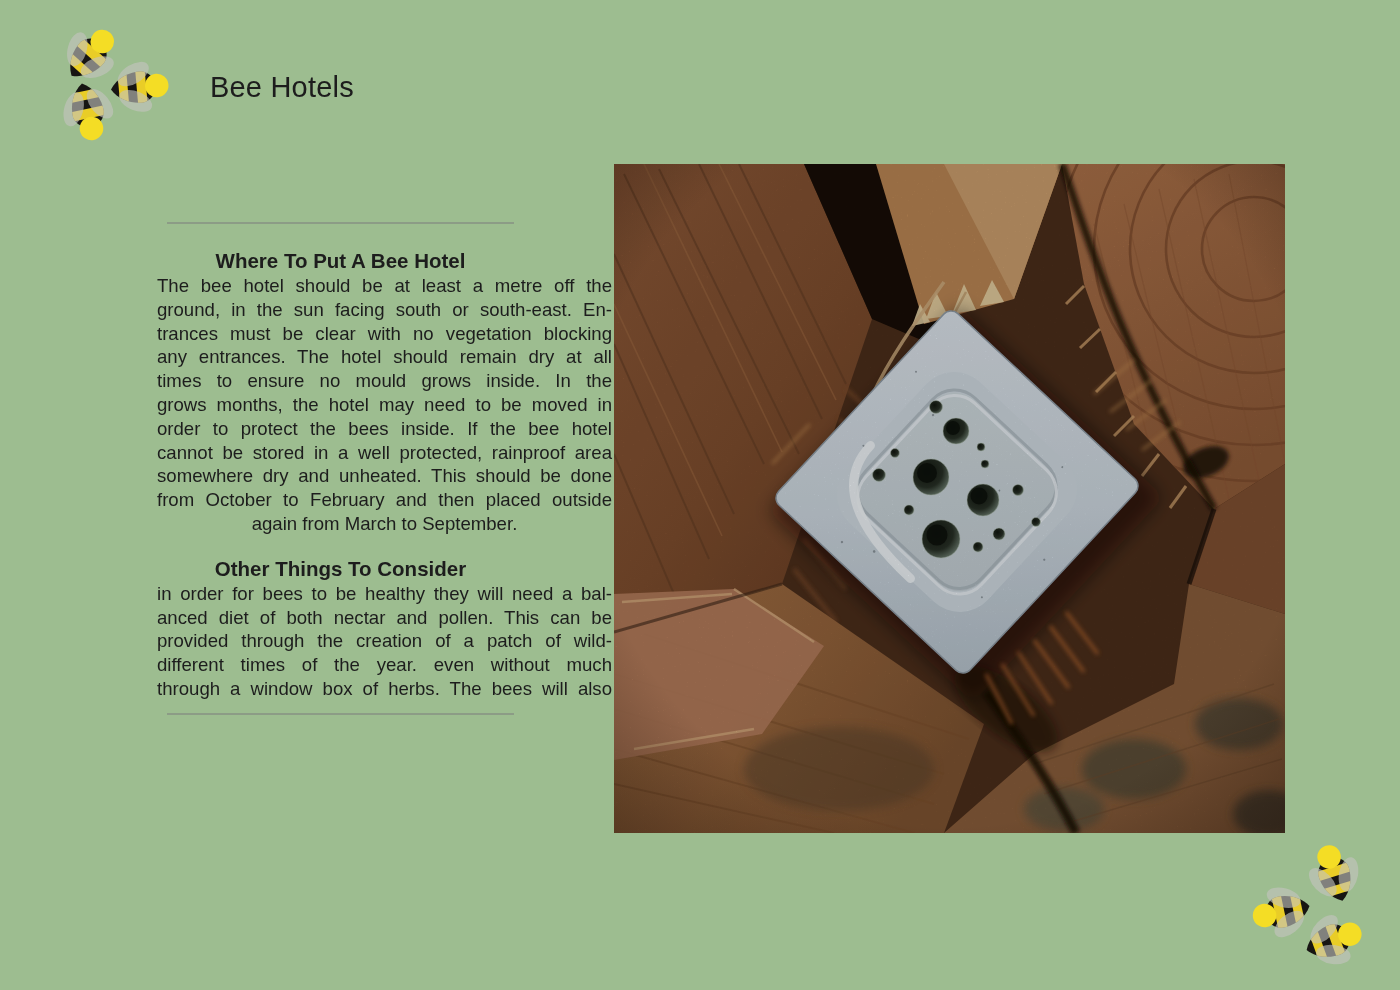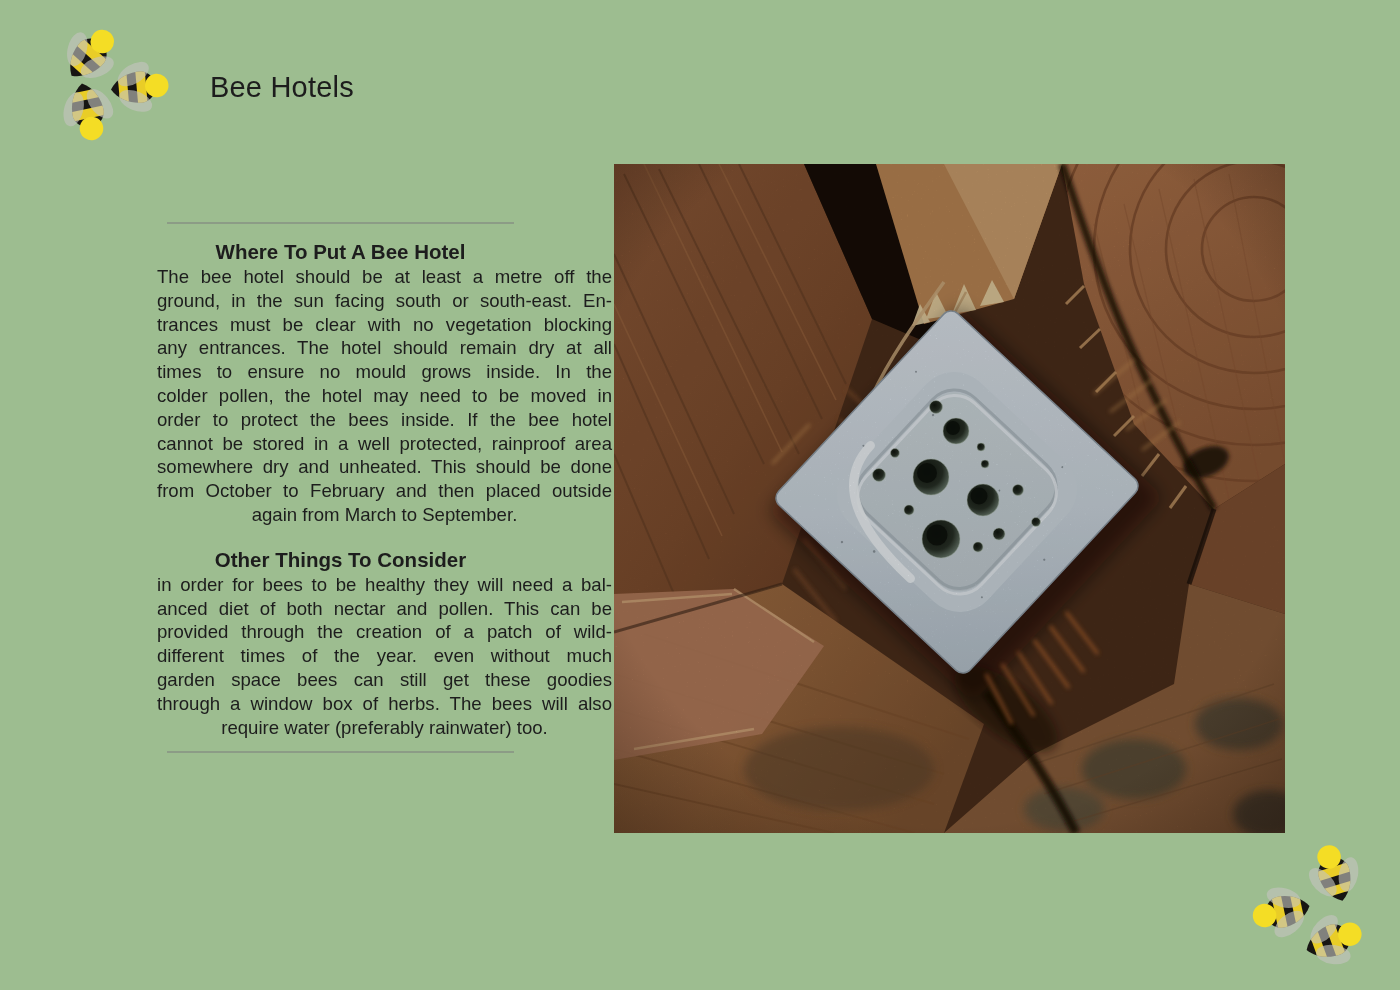"Where To Put A Bee" .section-heading { margin-top: 15px -> 24px }
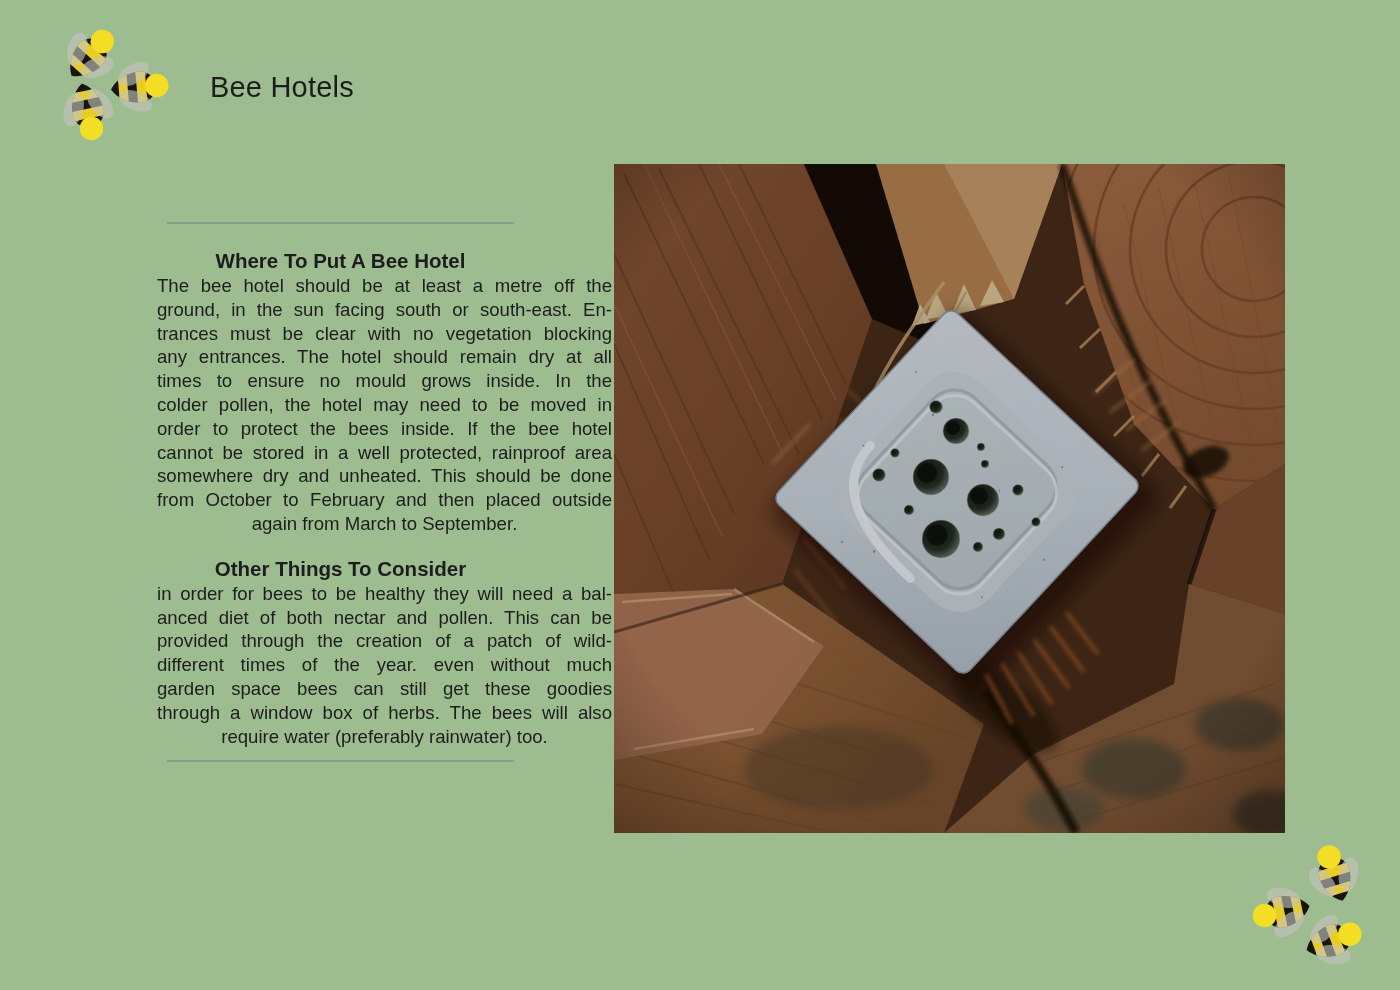"colder pollen, the hotel may" div.jline { text: colder pollen -> grows months }
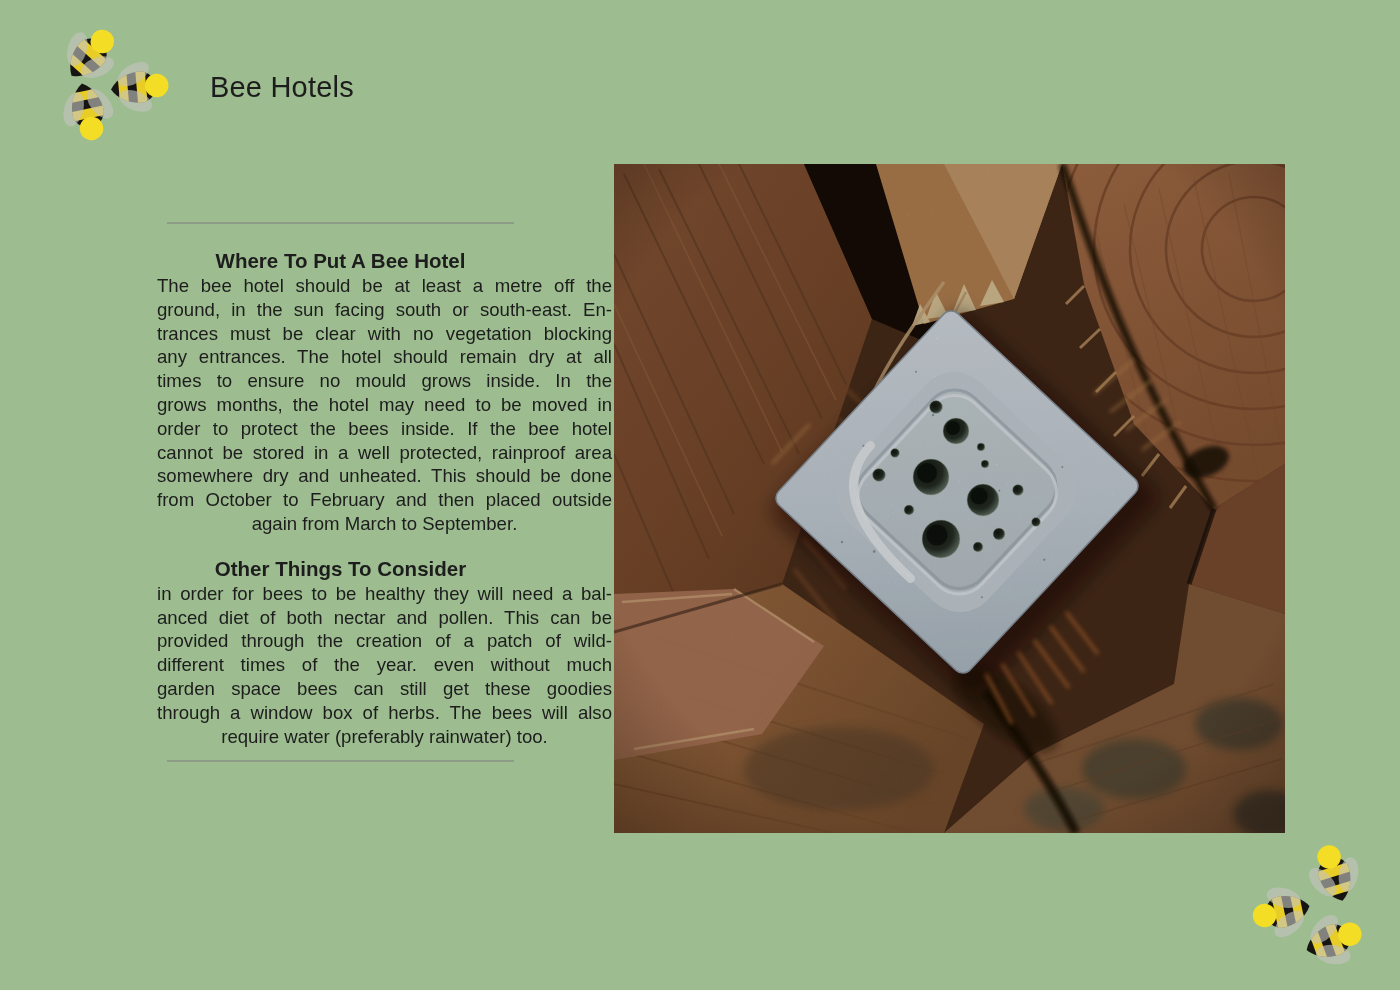"garden space bees can still" div.jline { html: <div>garden space bees can still get these goodies</div> -> none }
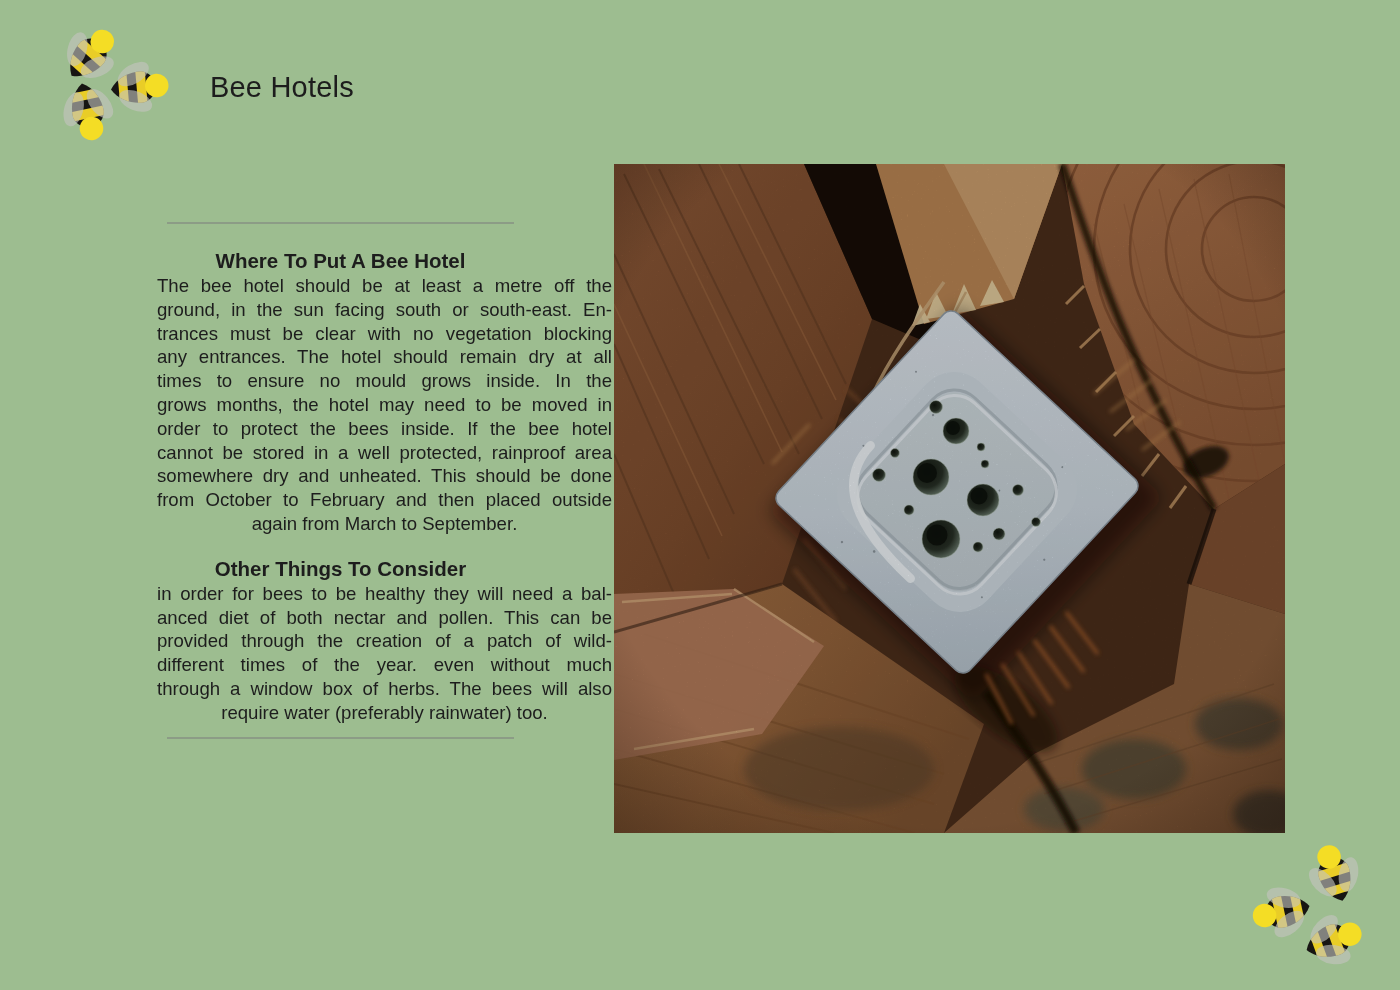"require water (preferably rainwater)" div.jline { html: <div>require water (preferably rainwater) too.</div> -> none }
